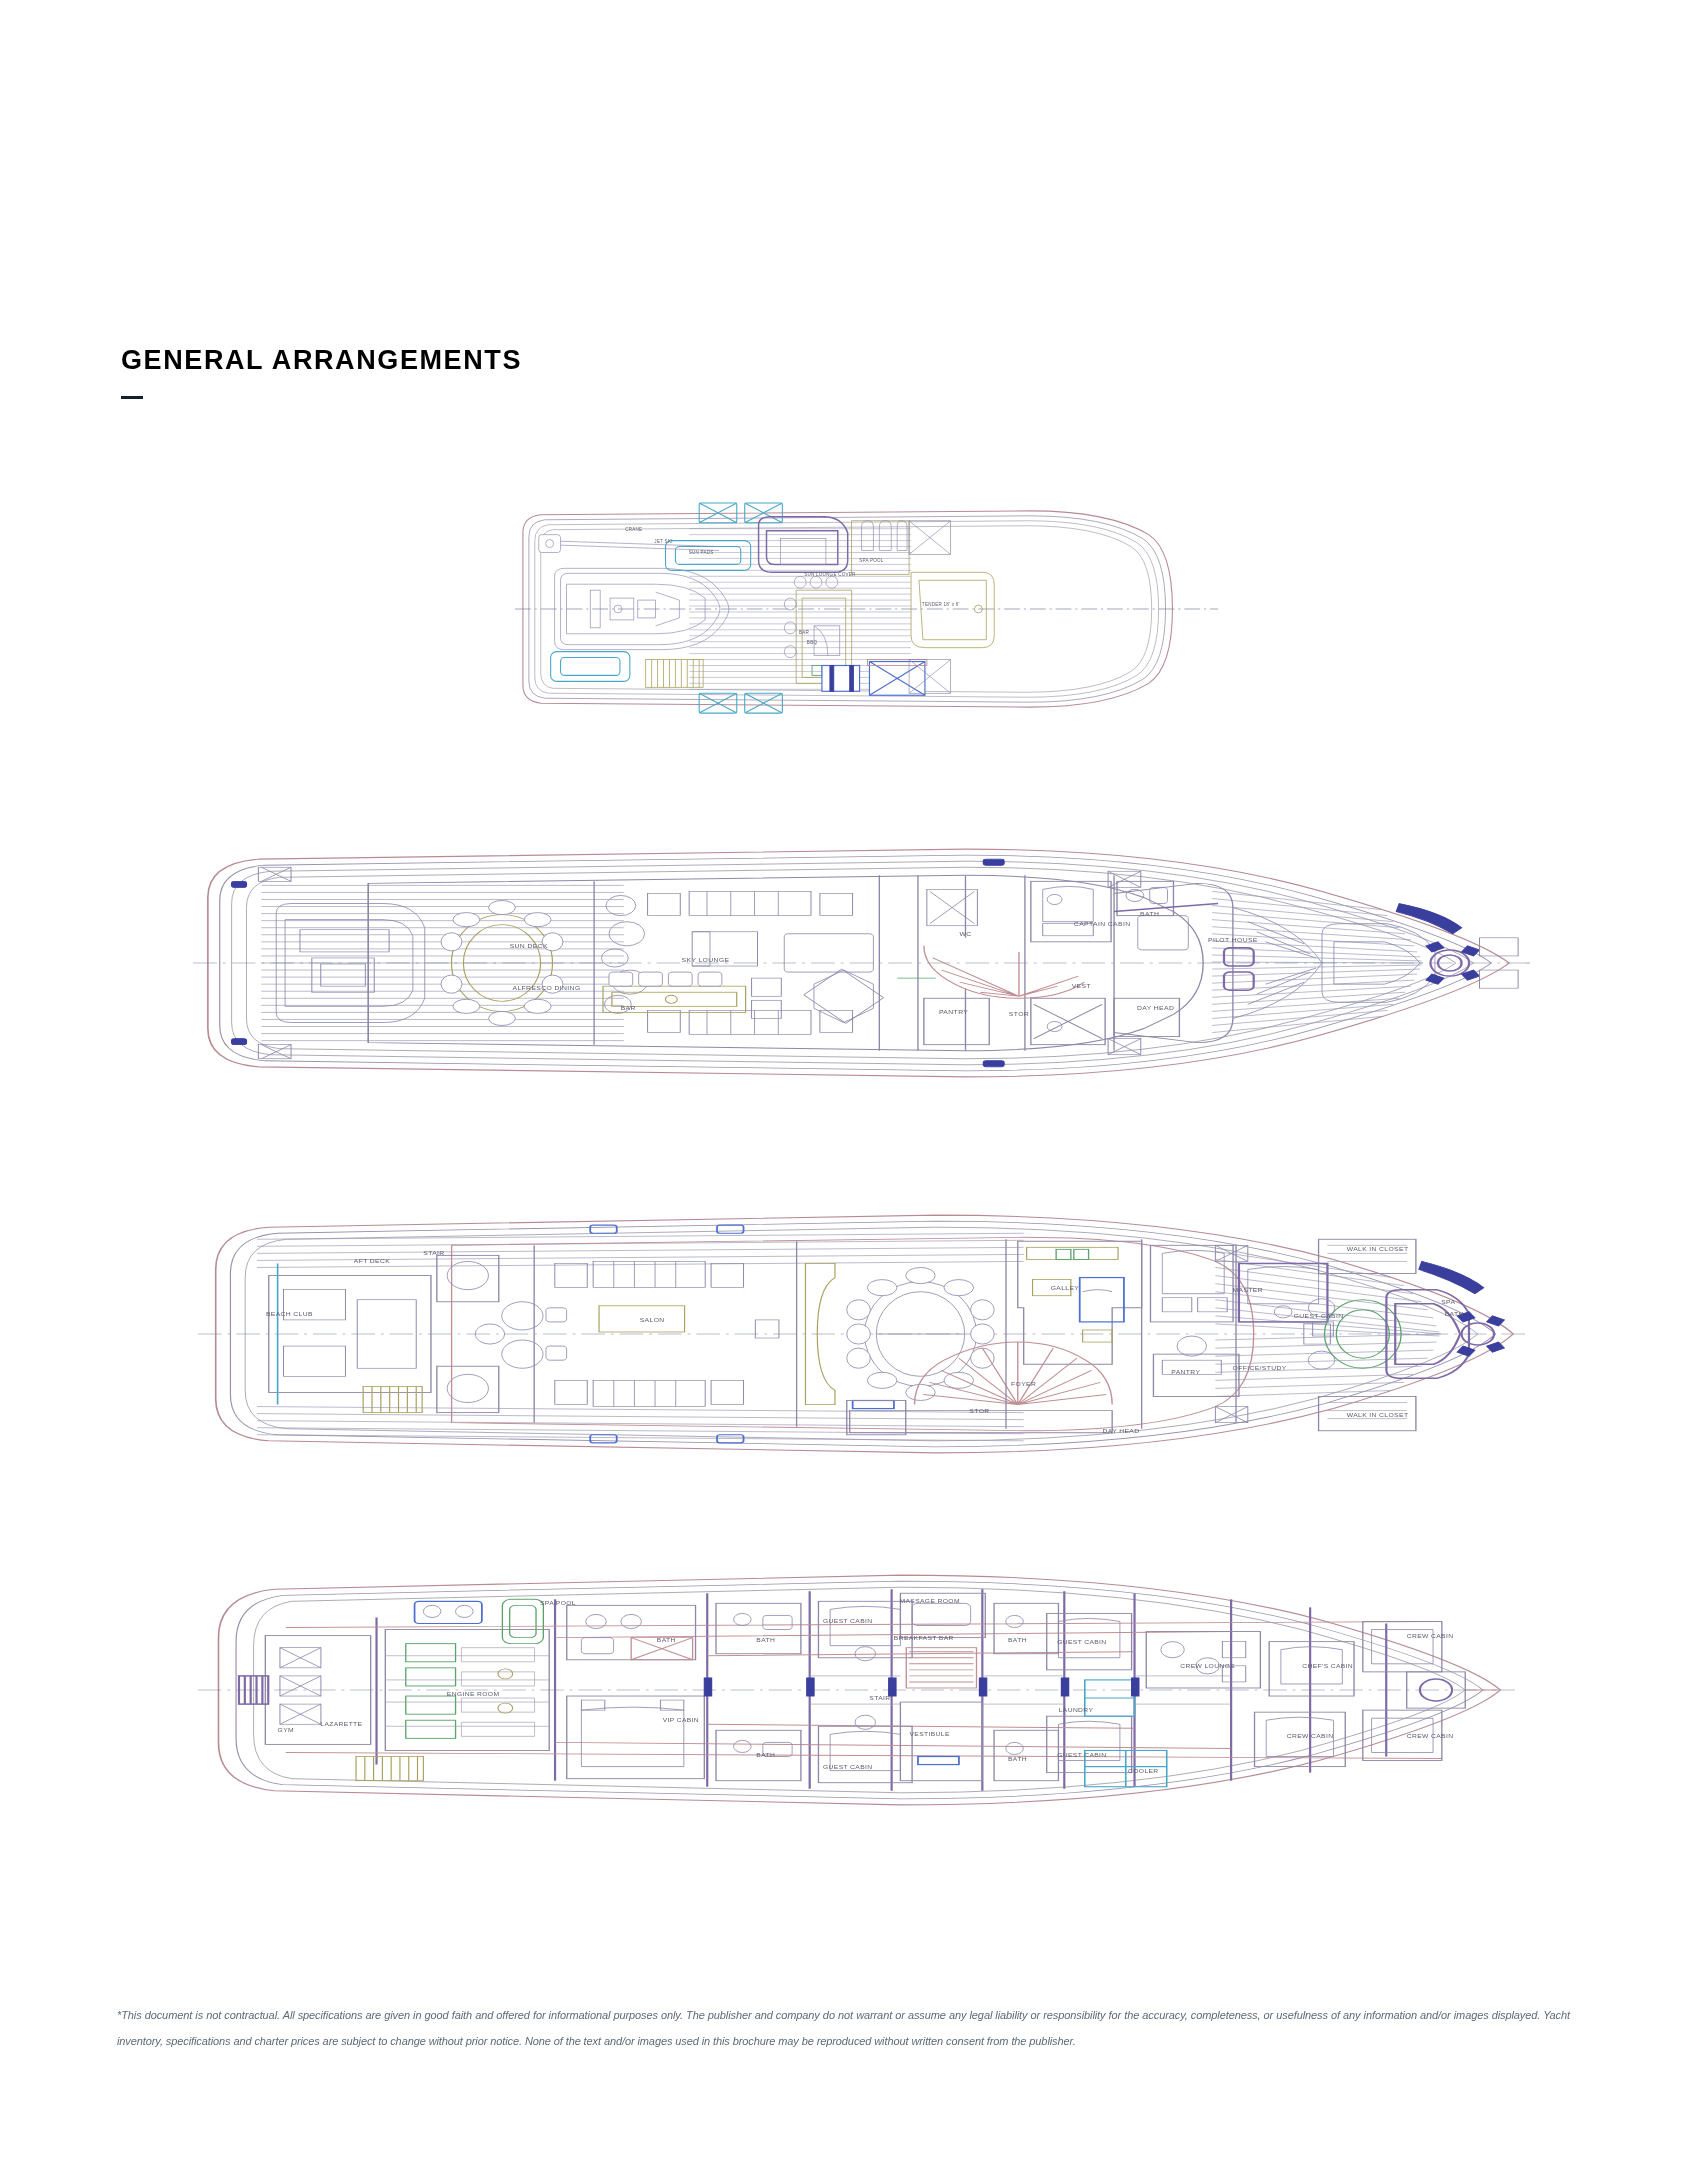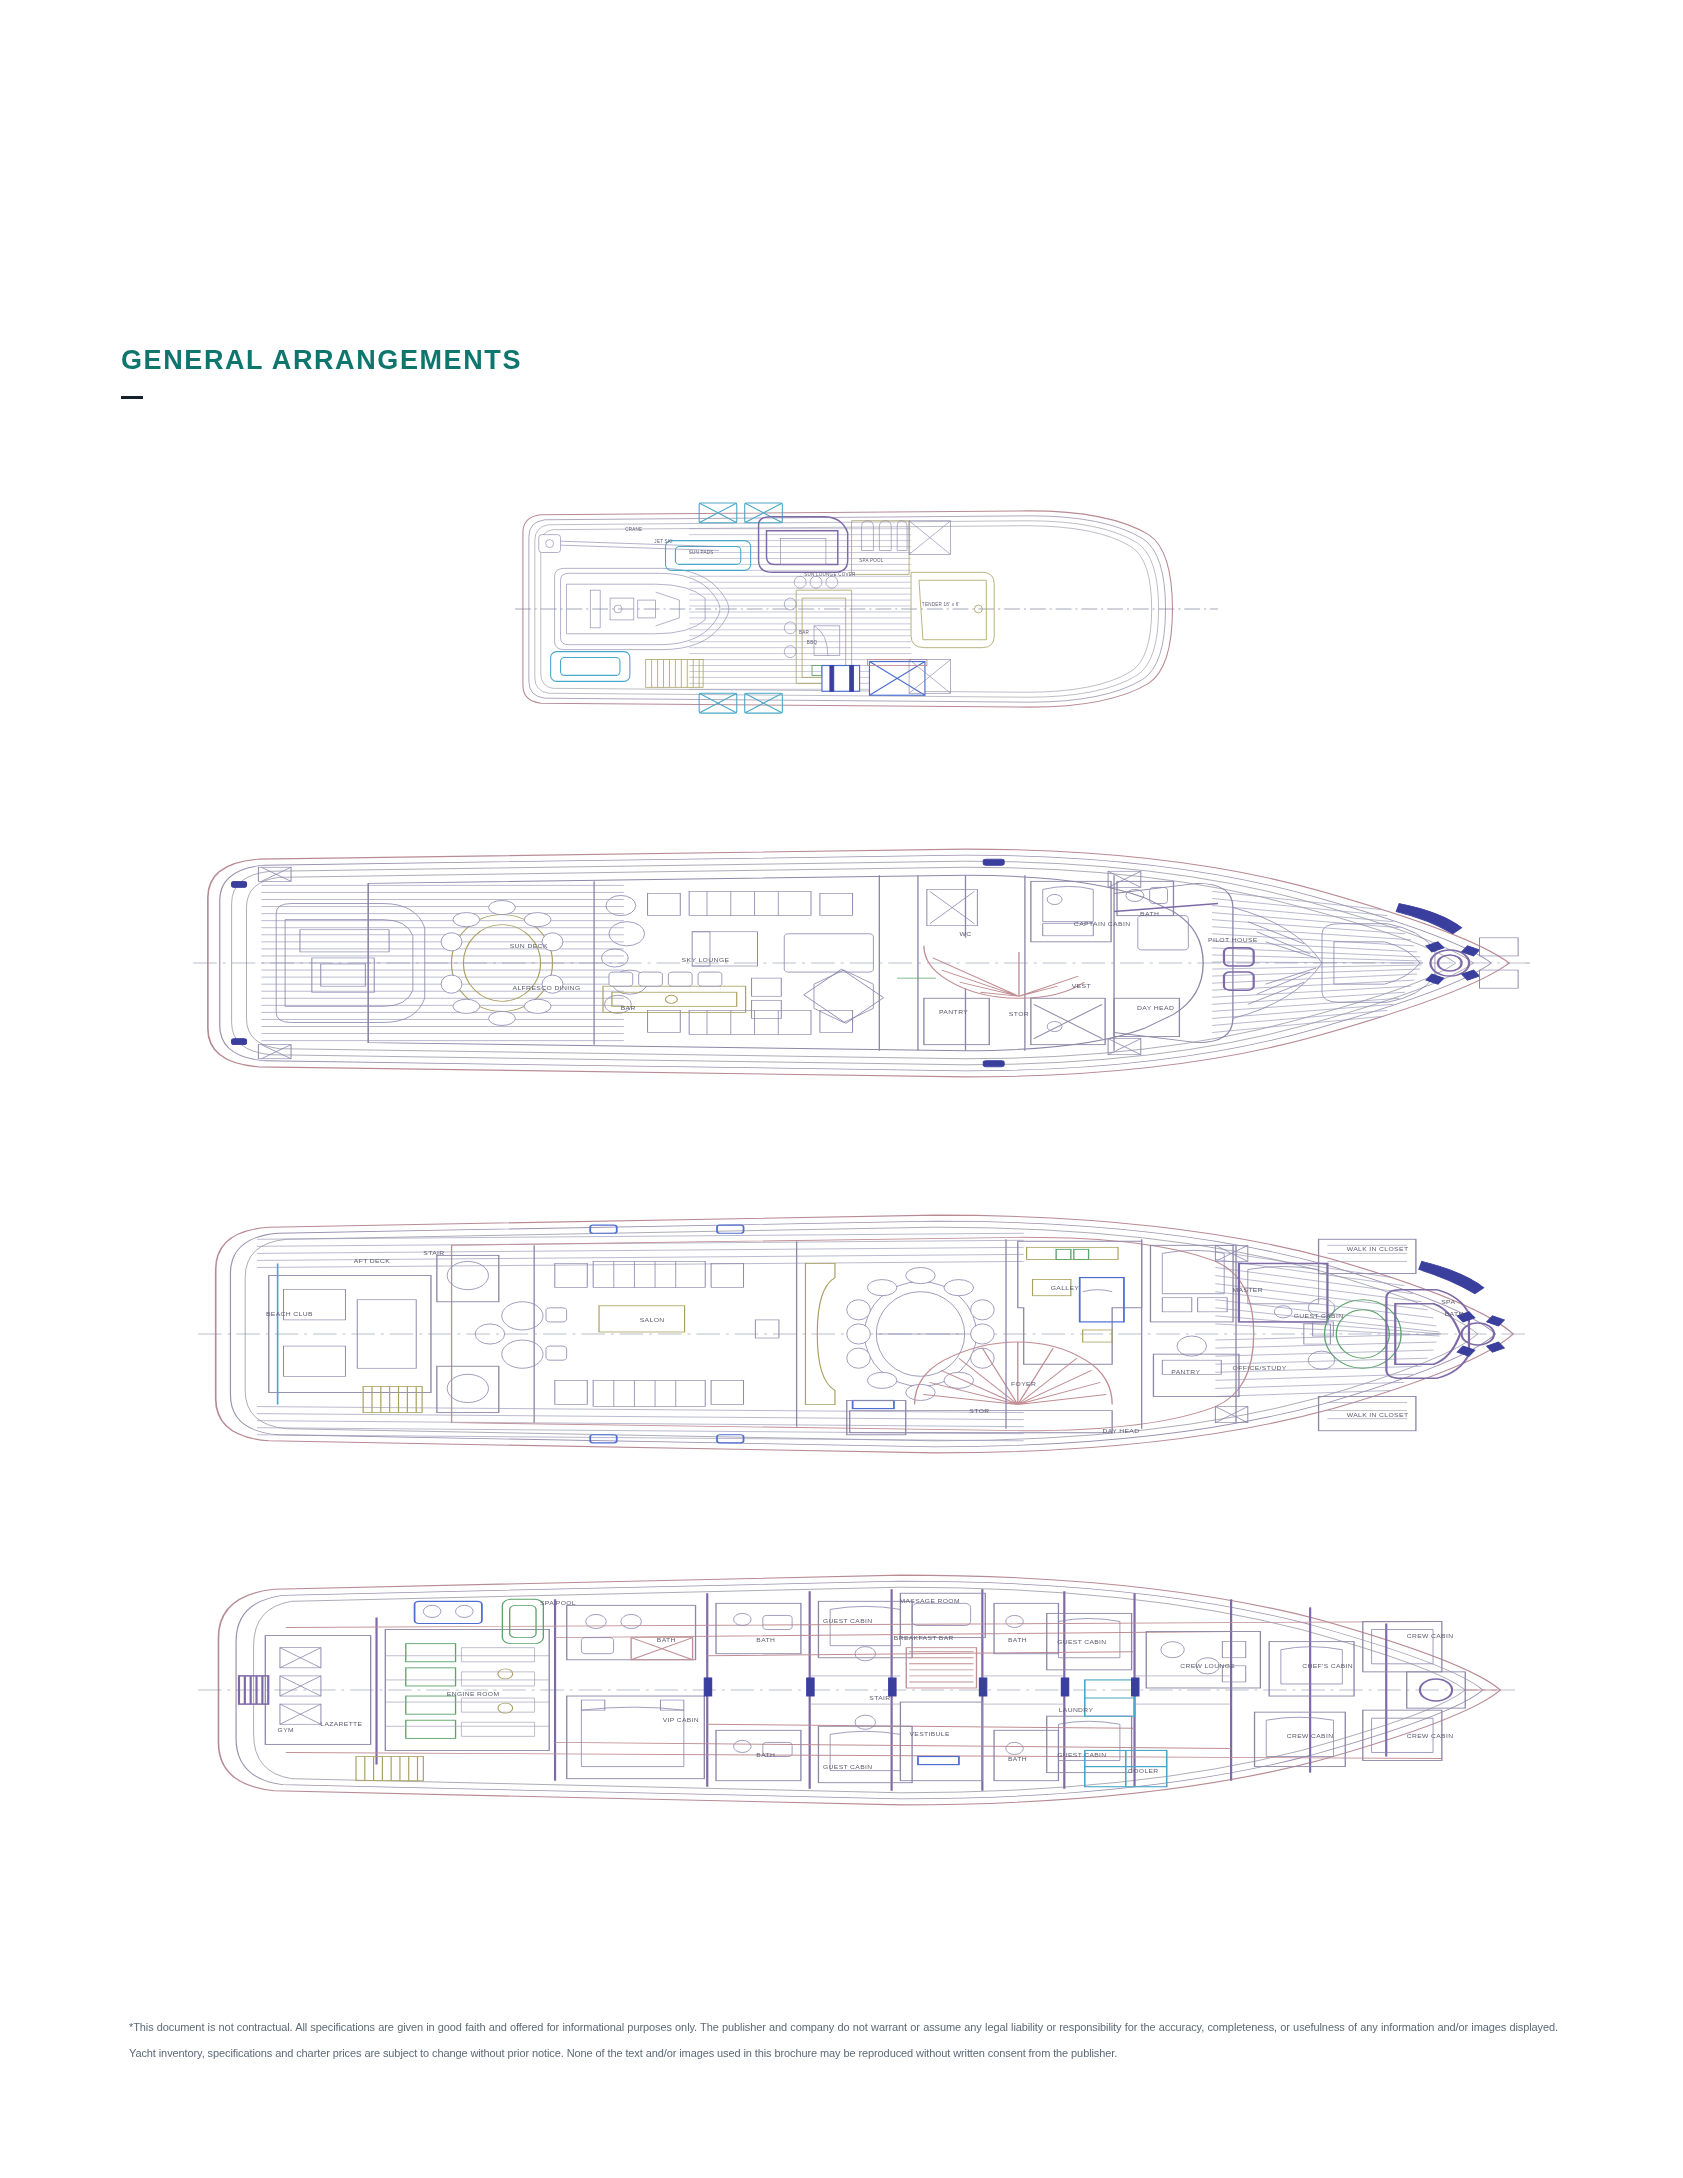"GENERAL ARRANGEMENTS" .page-title { color: #0f766e -> #000000 }
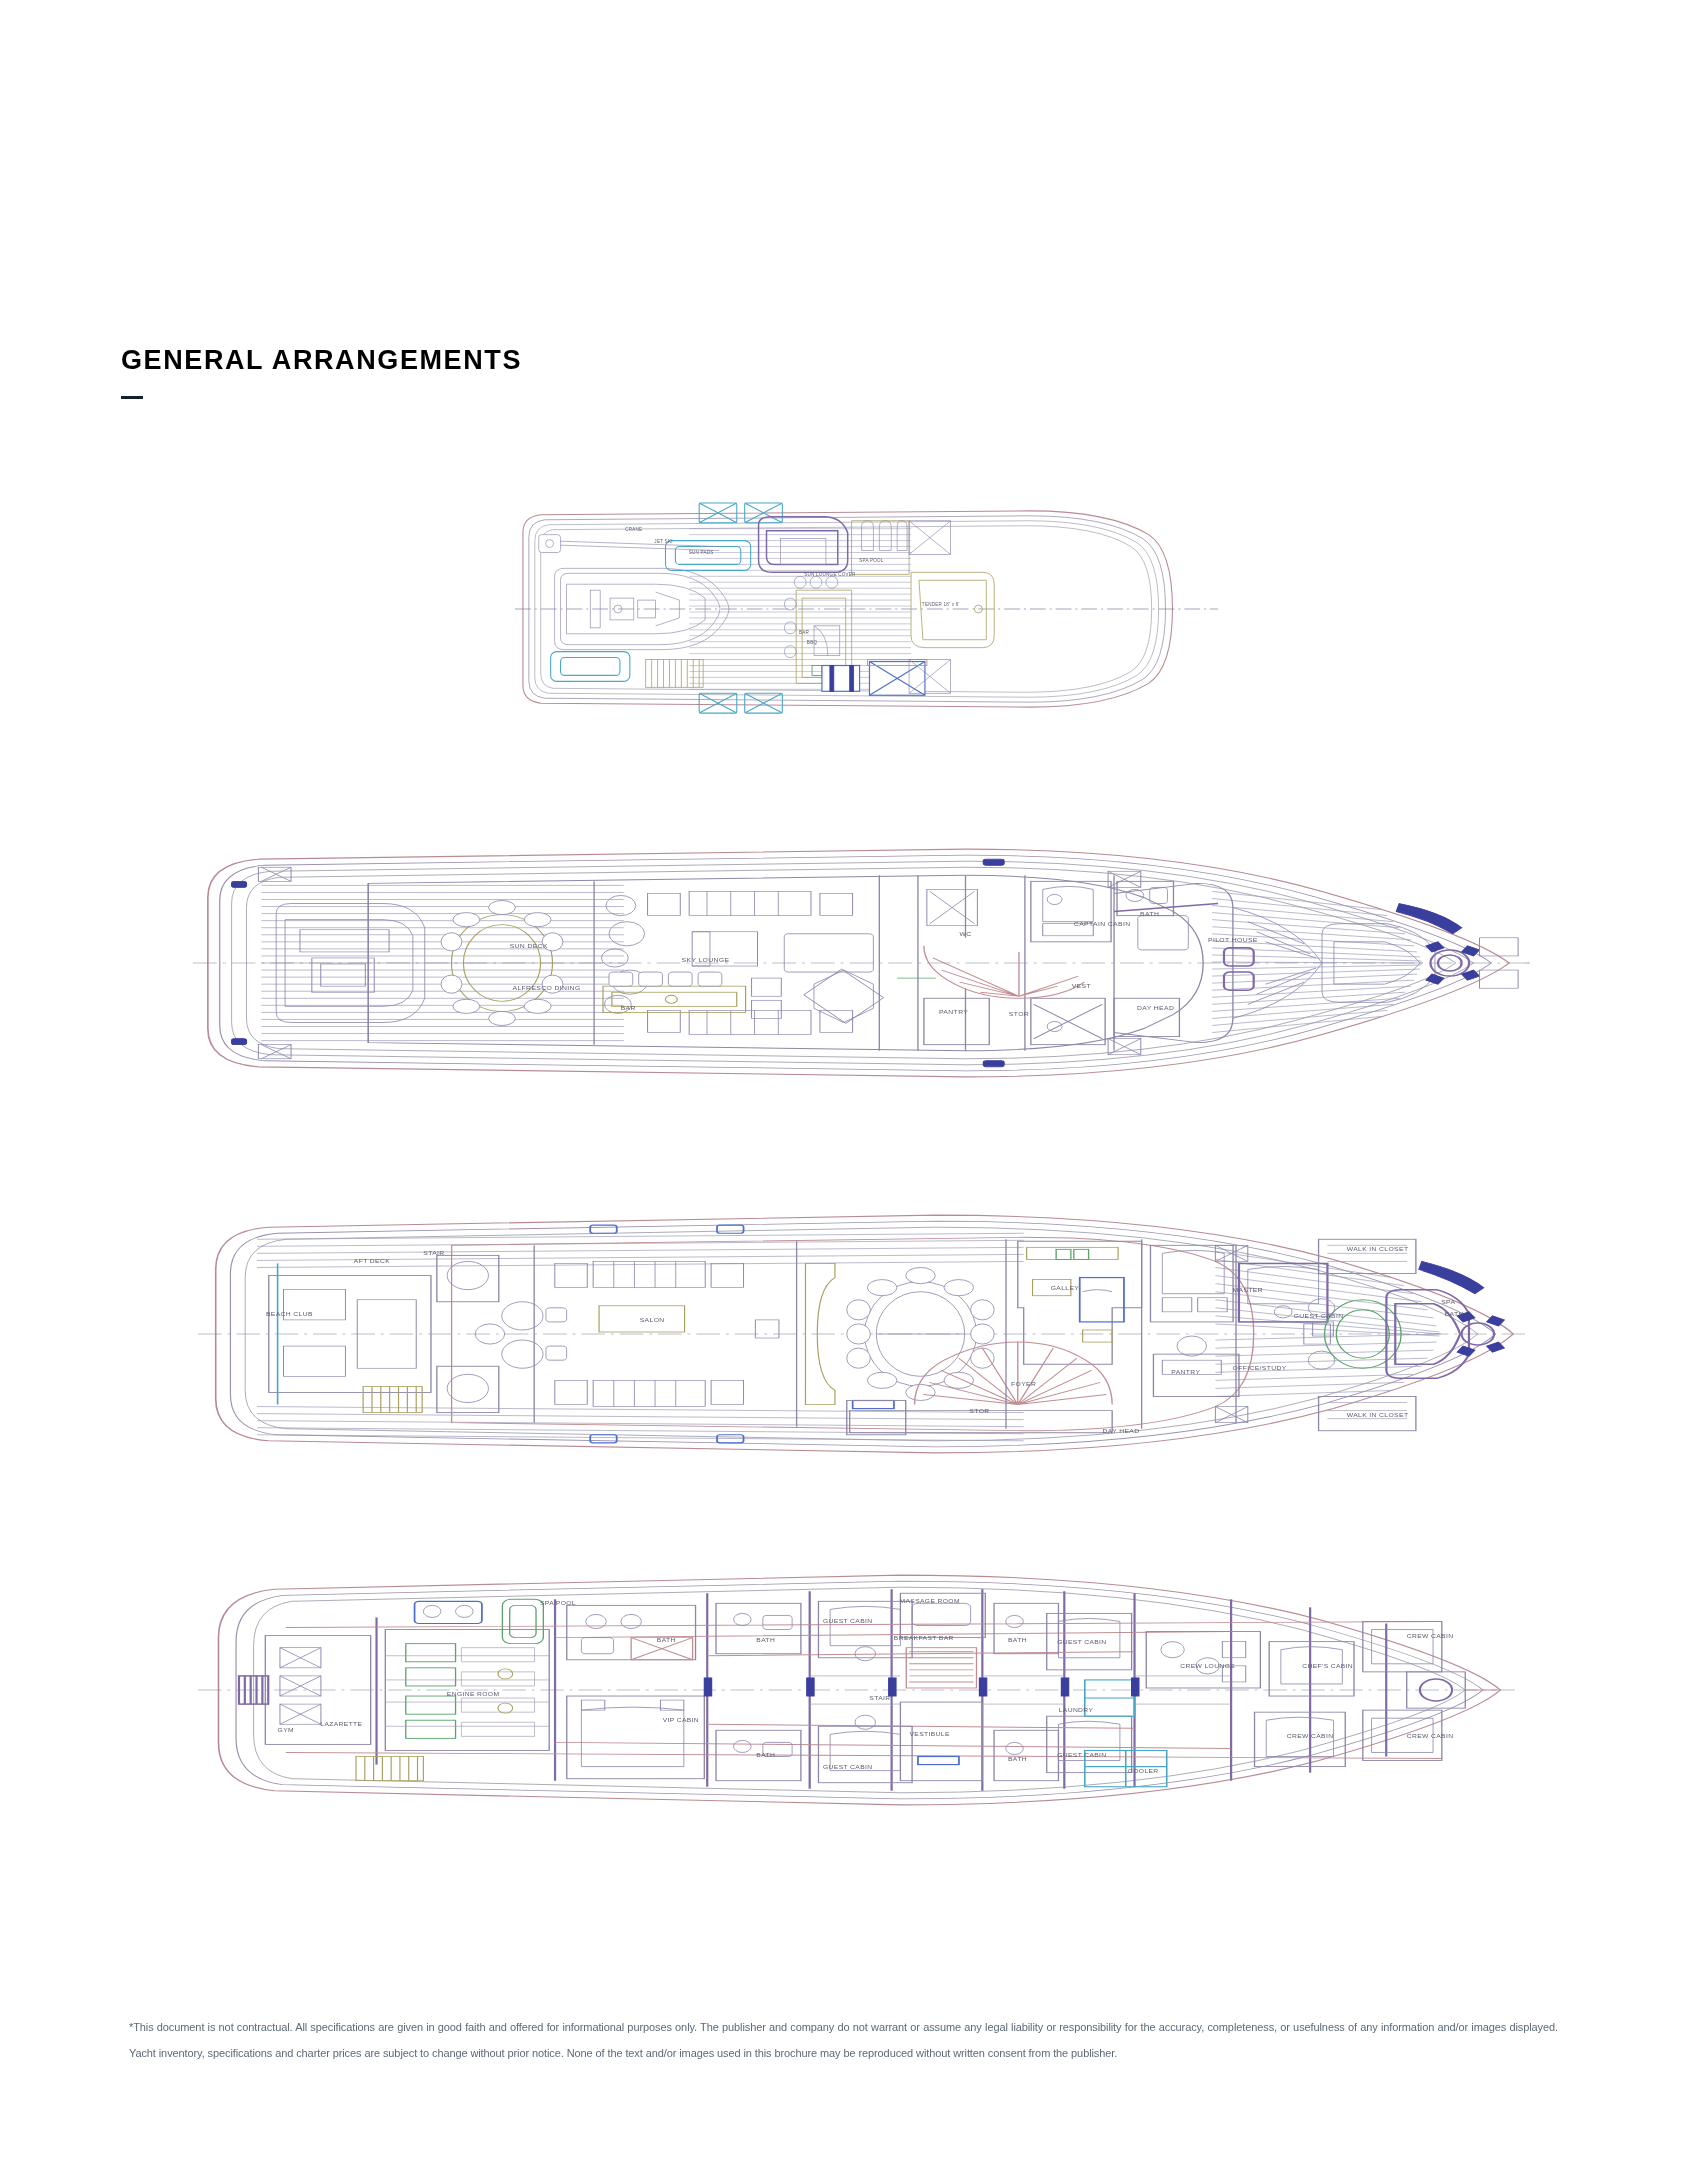"*This document is not contractual." .footer p { font-style: none -> italic; margin: 12px -> 0 }
